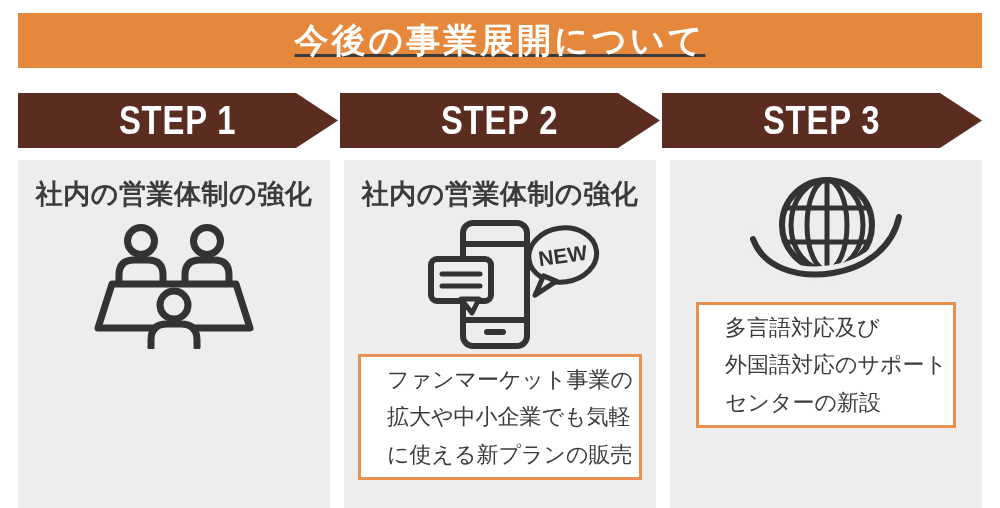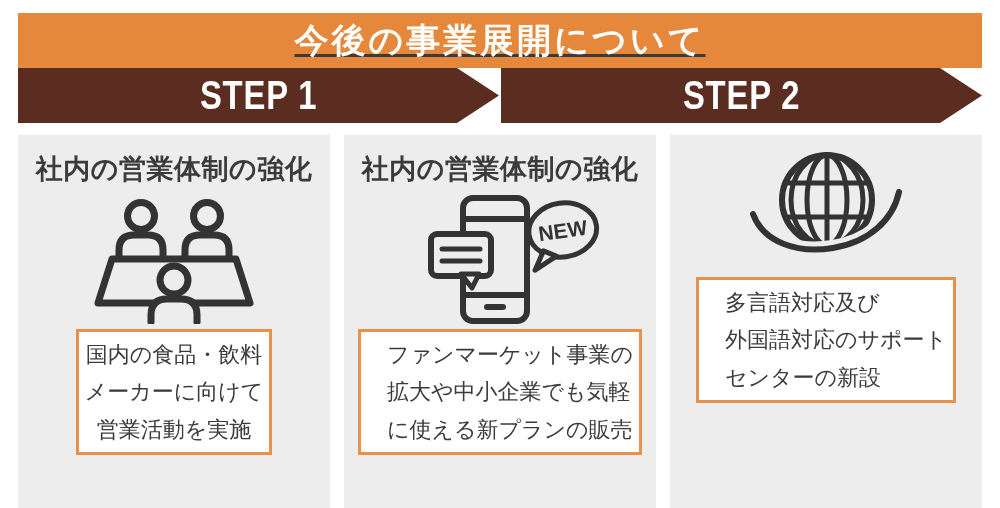"STEP 1" .banner-row { margin-top: none -> 25px }
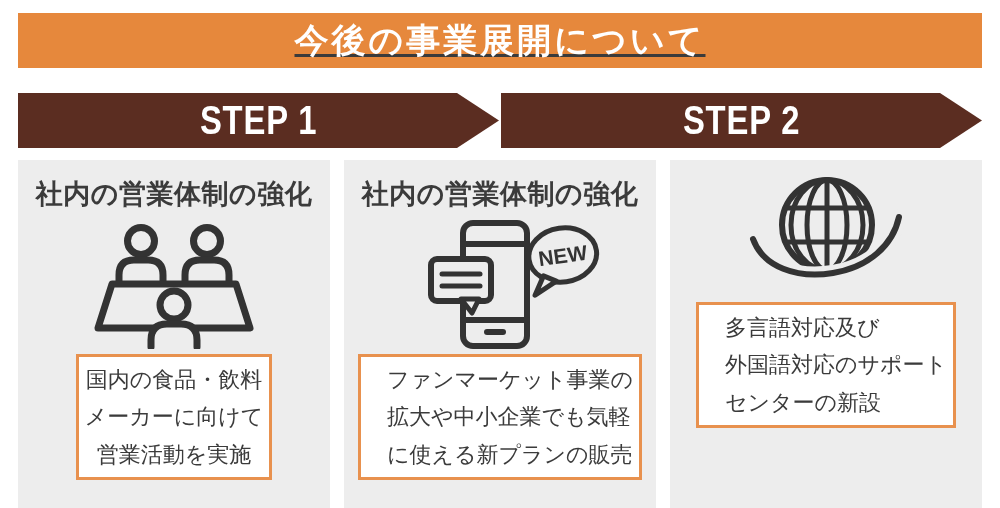"STEP 3" div.banner { html: none -> <div> <span>STEP 3</span> </div> }
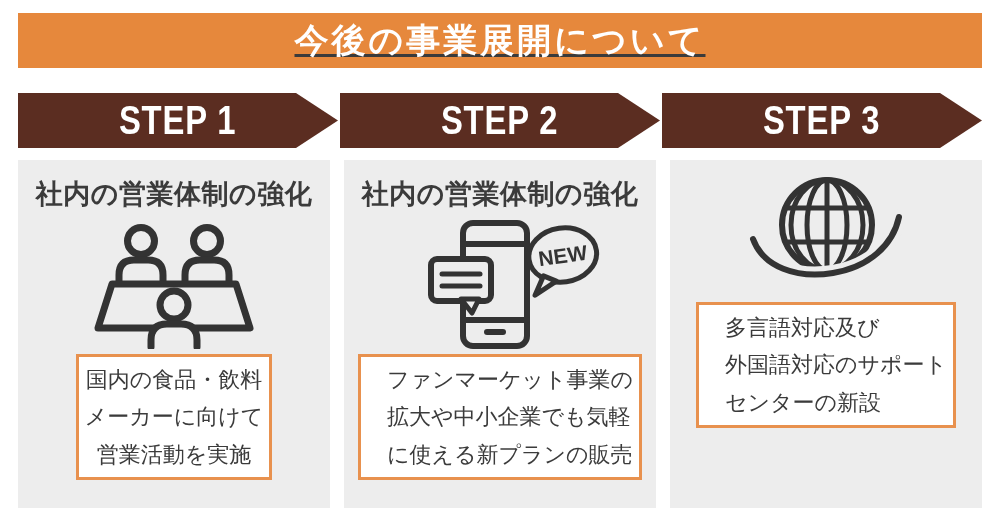"国内の食品・飲料" div.desc-box { html: <div>国内の食品・飲料 メーカーに向けて 営業活動を実施</div> -> none }
